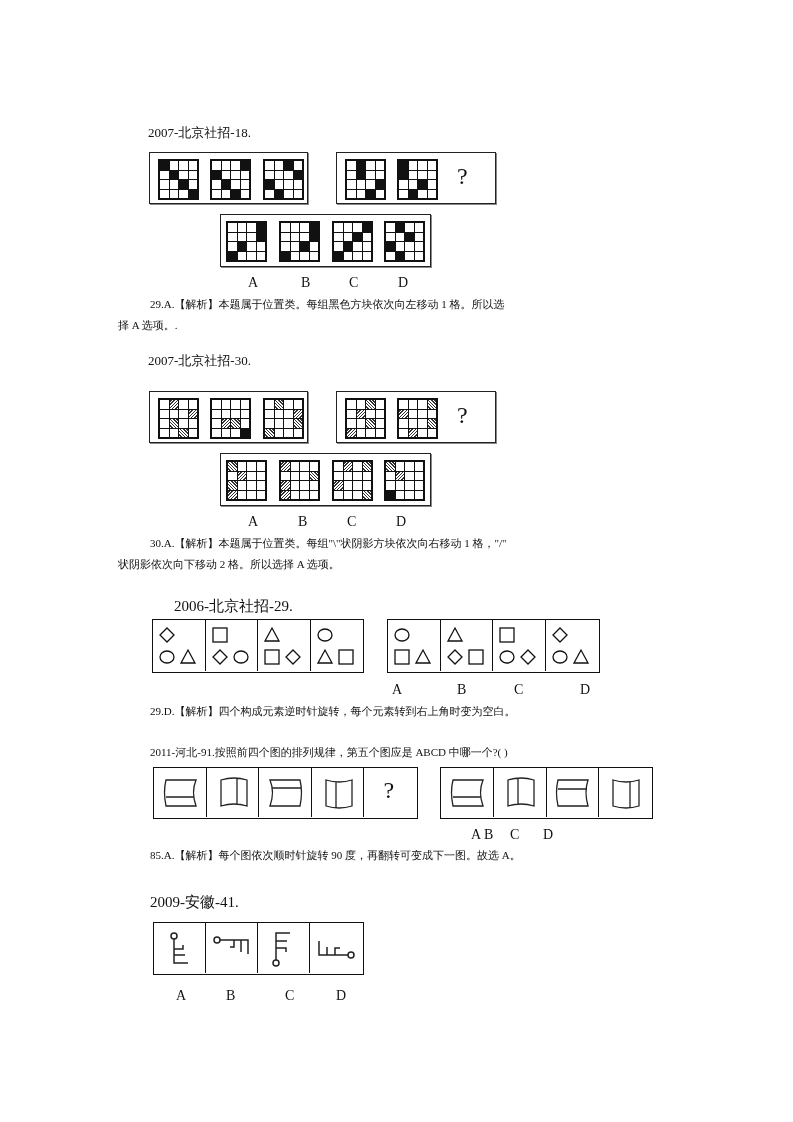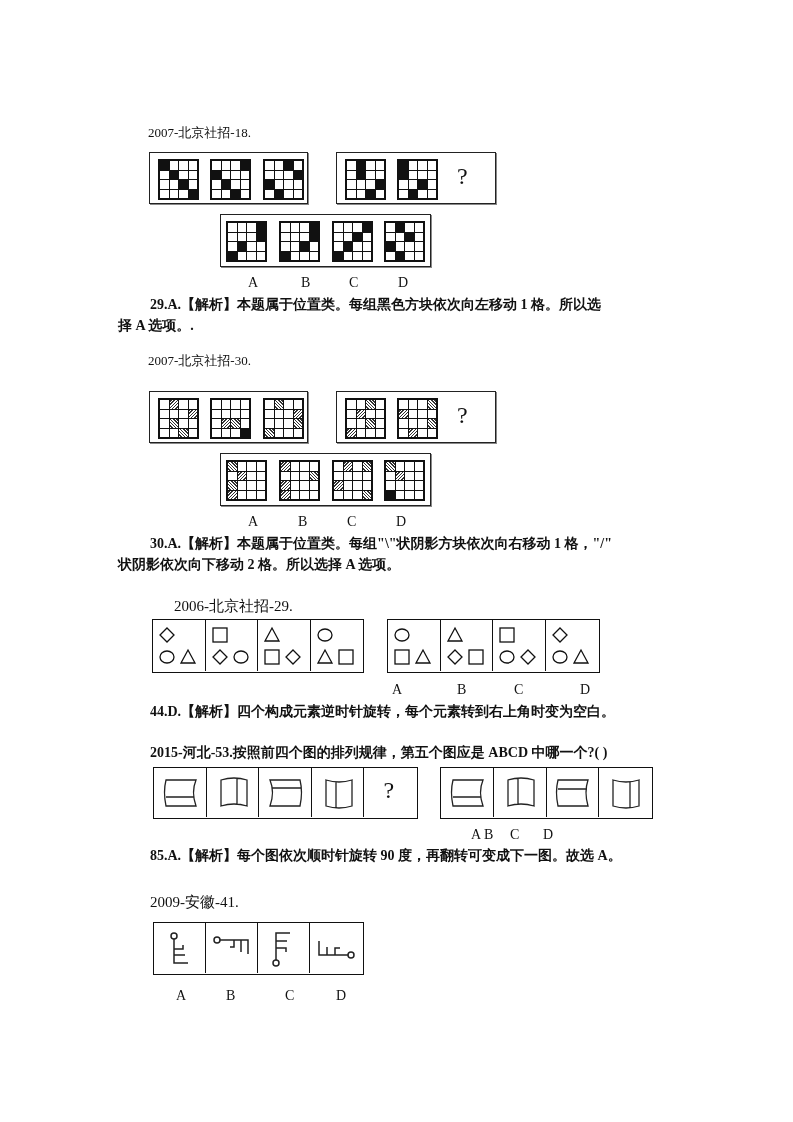"29.A.【解析】本题属于位置类。每组黑色方块依次向左移动 1 格。所以选" .para { font-size: 14px -> 11px; font-weight: bold -> none }
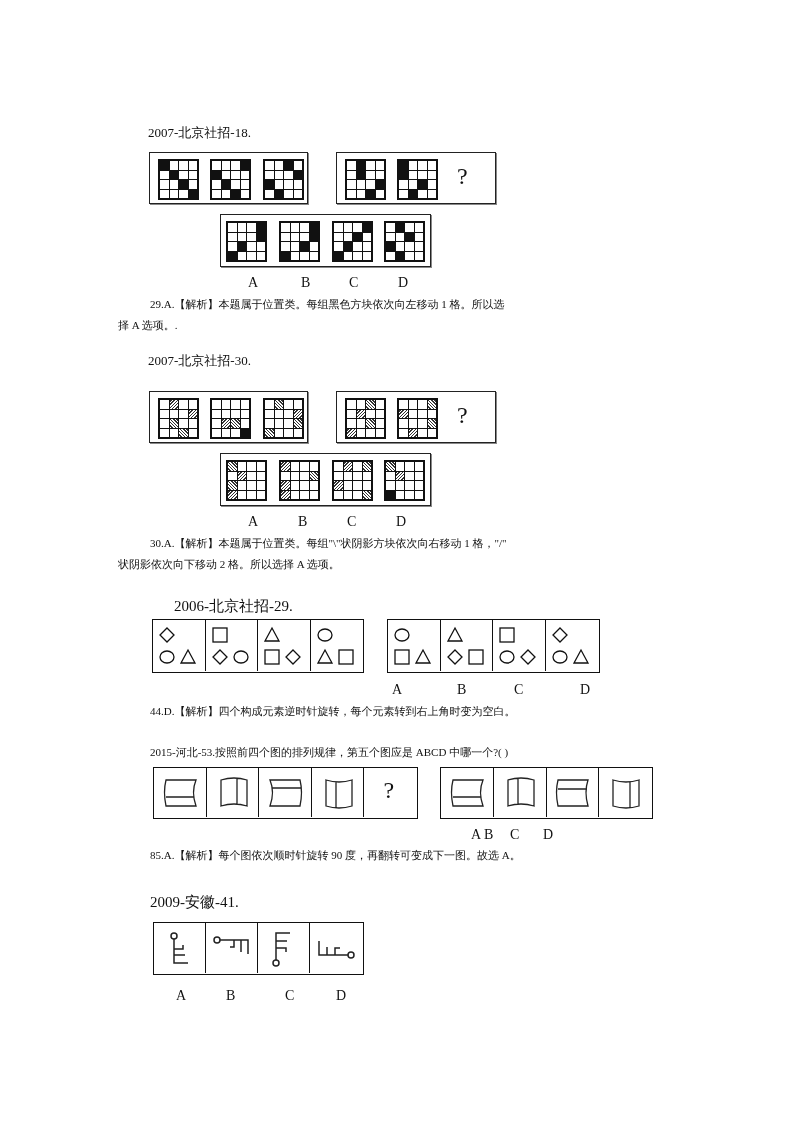"44.D.【解析】四个构成元素逆时针旋转，每个元素转到右上角时变为空白。" div.abs { text: 44.D -> 29.D }
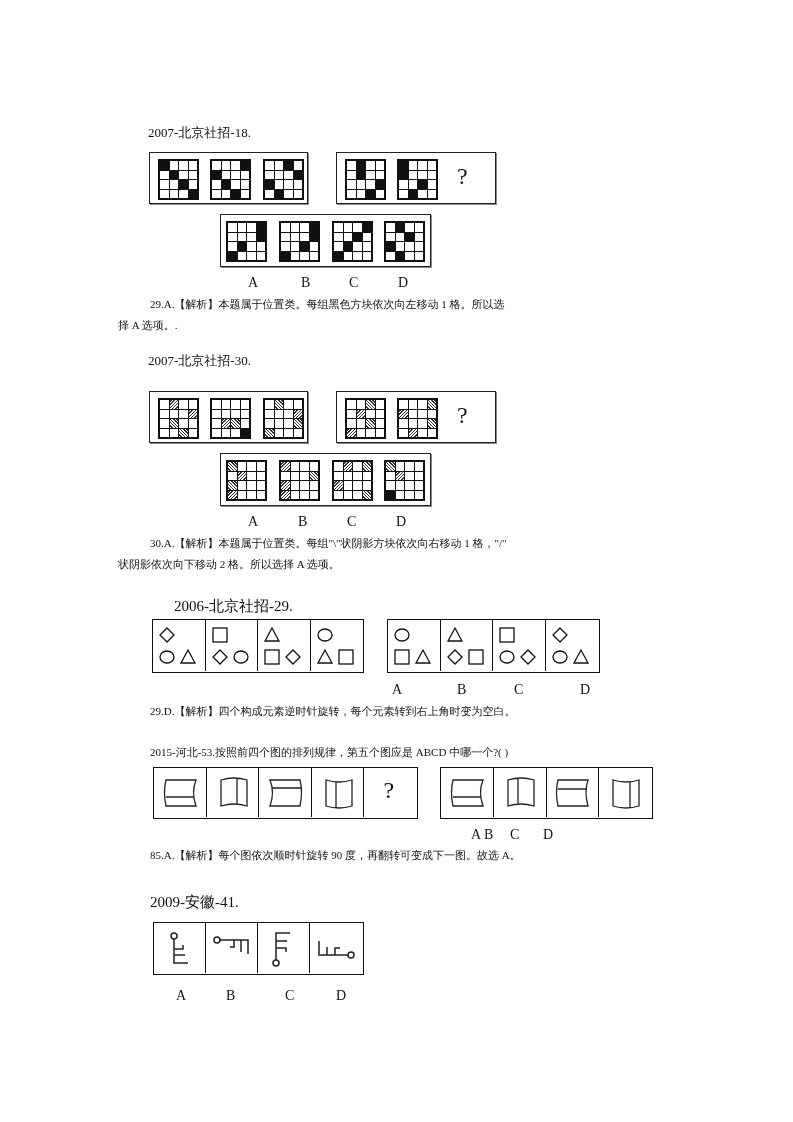"2015-河北-53.按照前四个图的排列规律，第五个图应是 ABCD" div.abs { text: 2015-河北-53 -> 2011-河北-91 }
